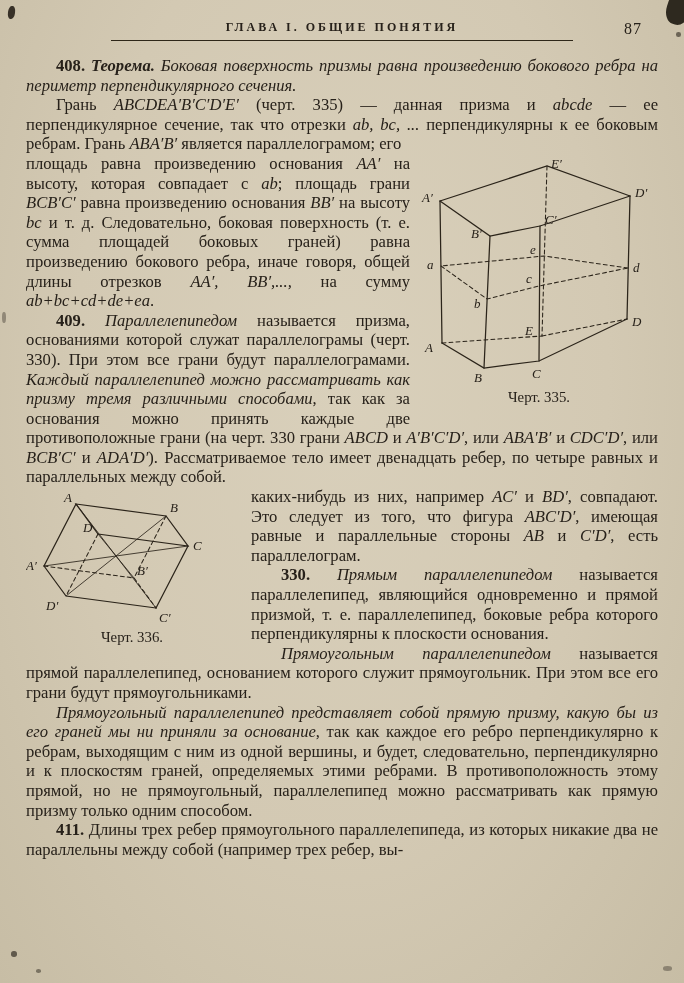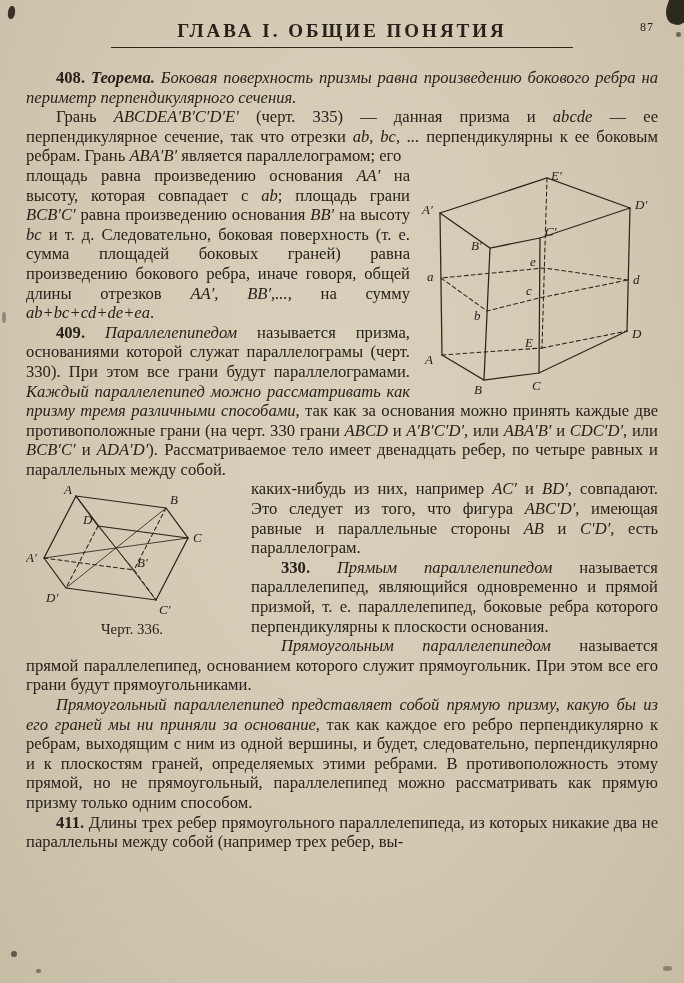"ГЛАВА I. ОБЩИЕ ПОНЯТИЯ" .running-head { font-size: 19px -> 12px }
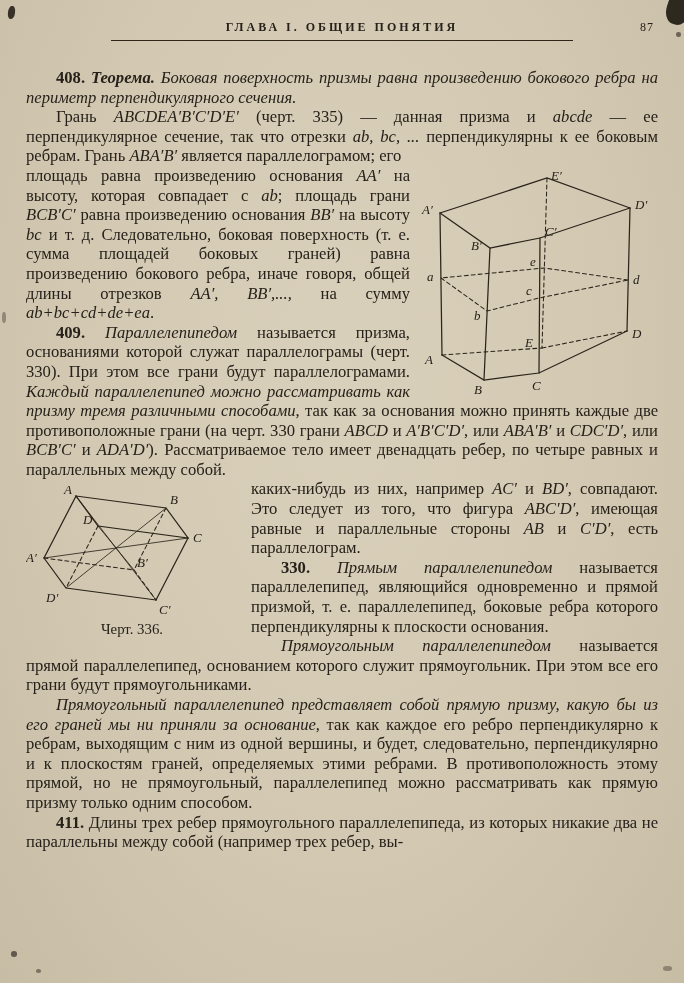"87" .page-number { font-size: 12px -> 16px; right: 4px -> 16px }
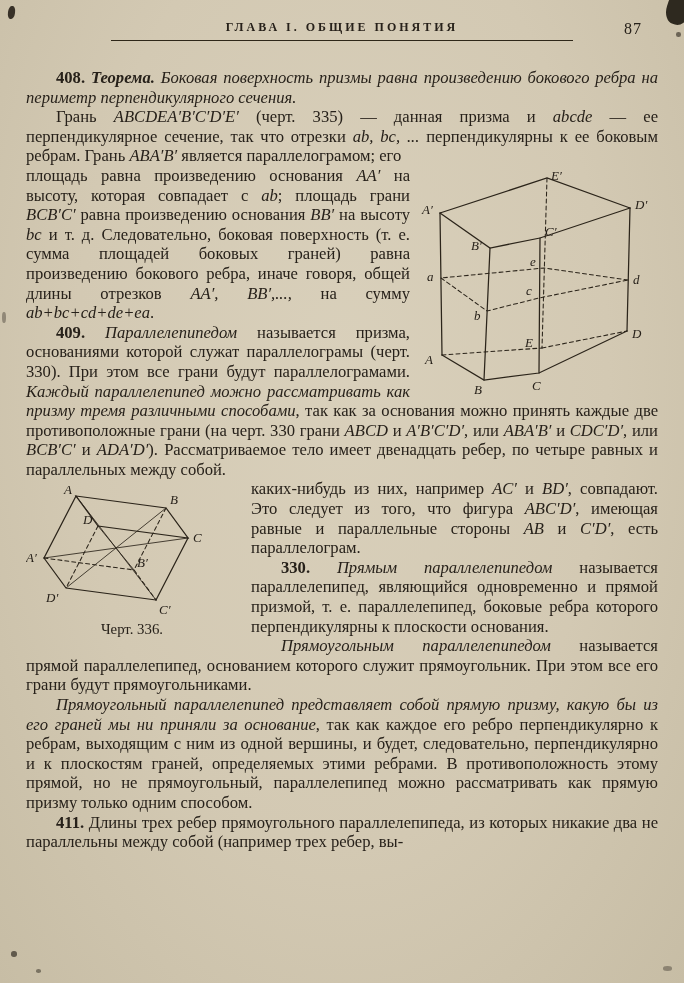"408. Теорема. Боковая поверхность призмы" main { margin-top: 18px -> 6px }
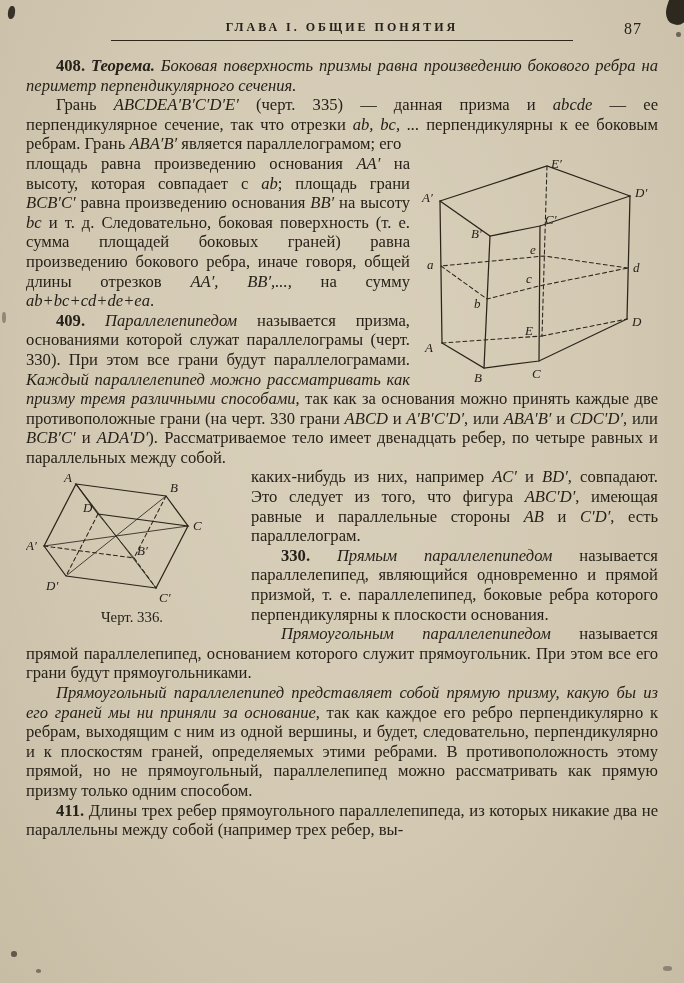"Черт. 335." div.caption { html: none -> <div>Черт. 335.</div> }
